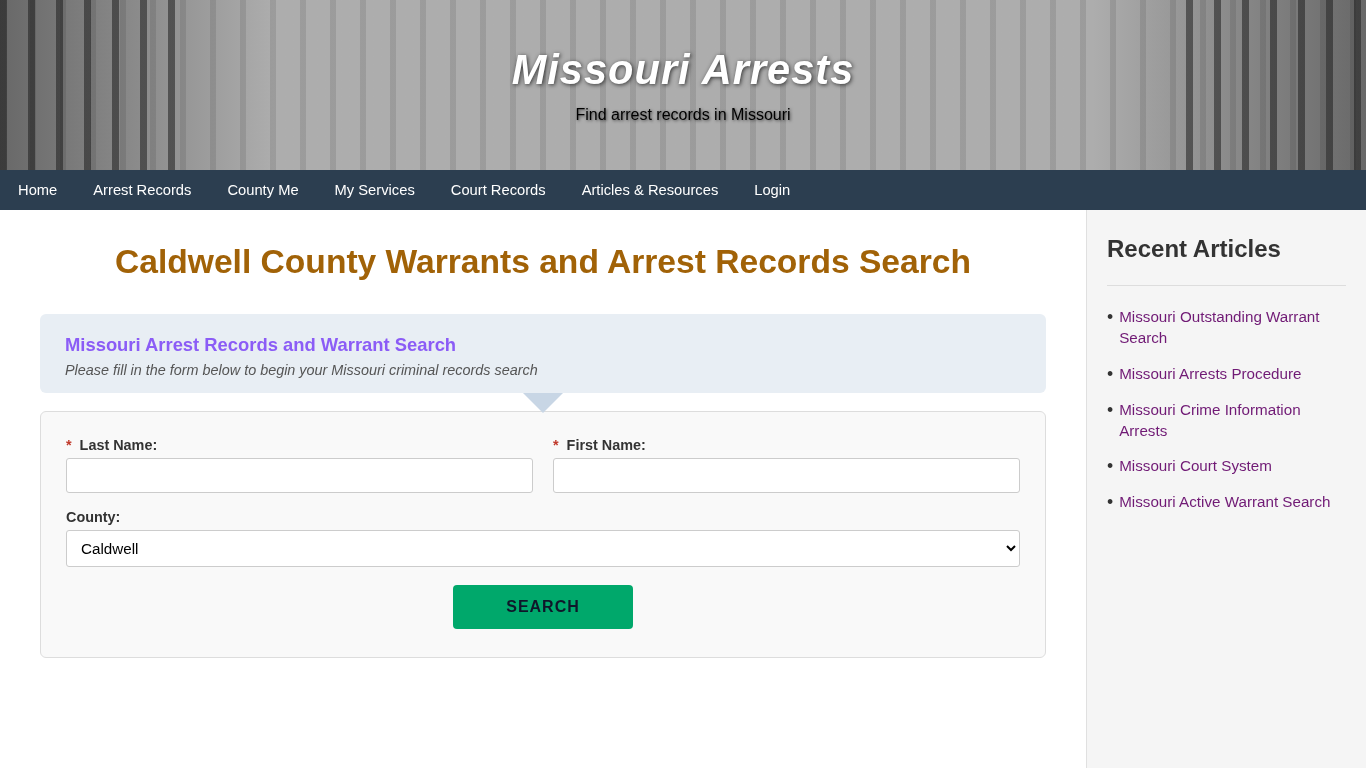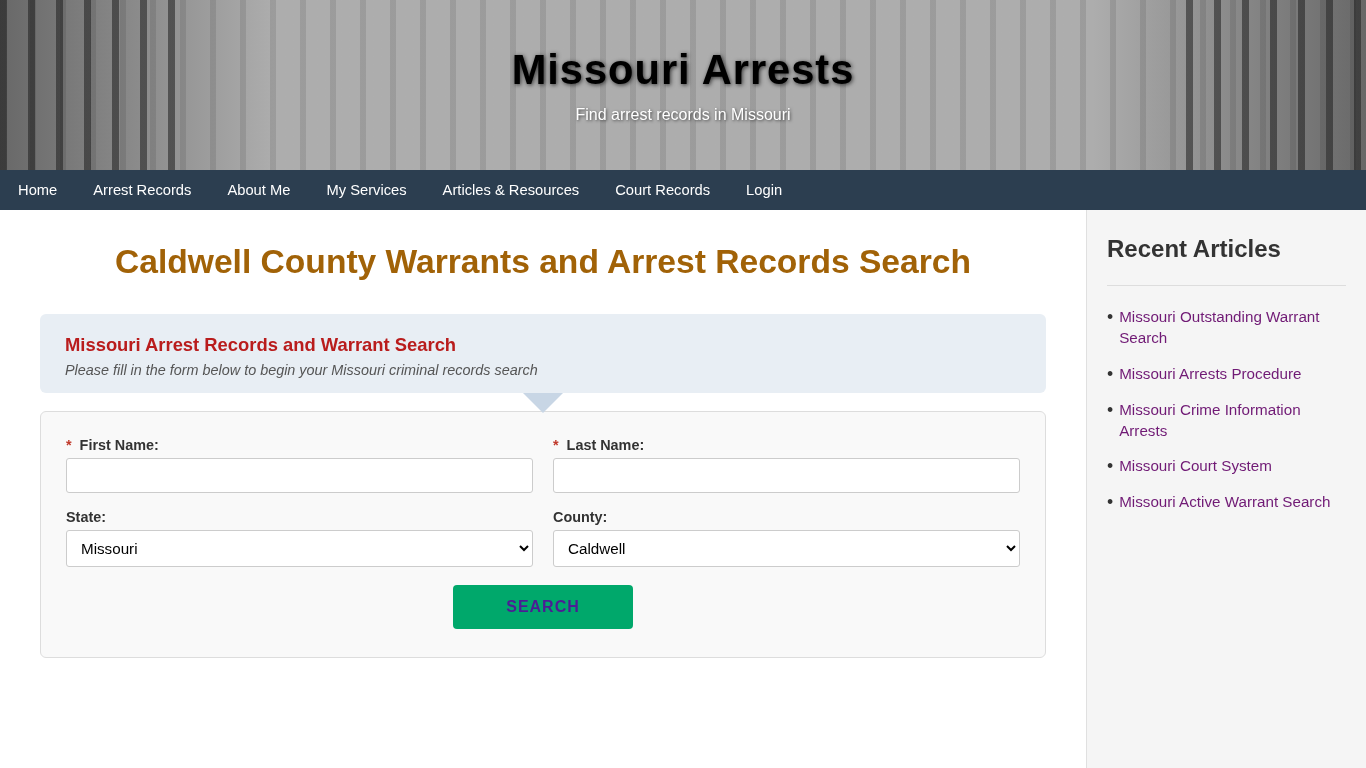"Missouri Arrests" .site-title { color: #000000 -> #ffffff; font-style: none -> italic }
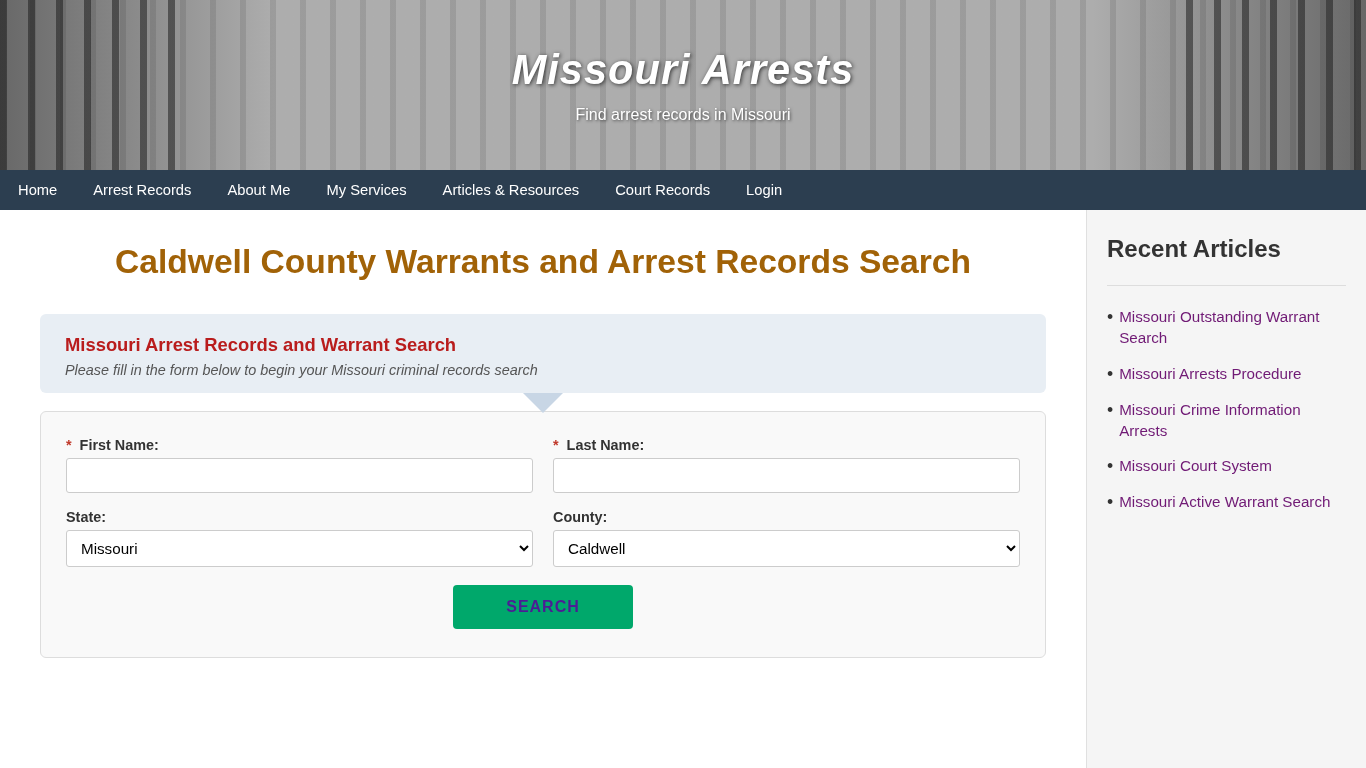"Find arrest records in Missouri" .site-subtitle { color: #ffffff -> #000000 }
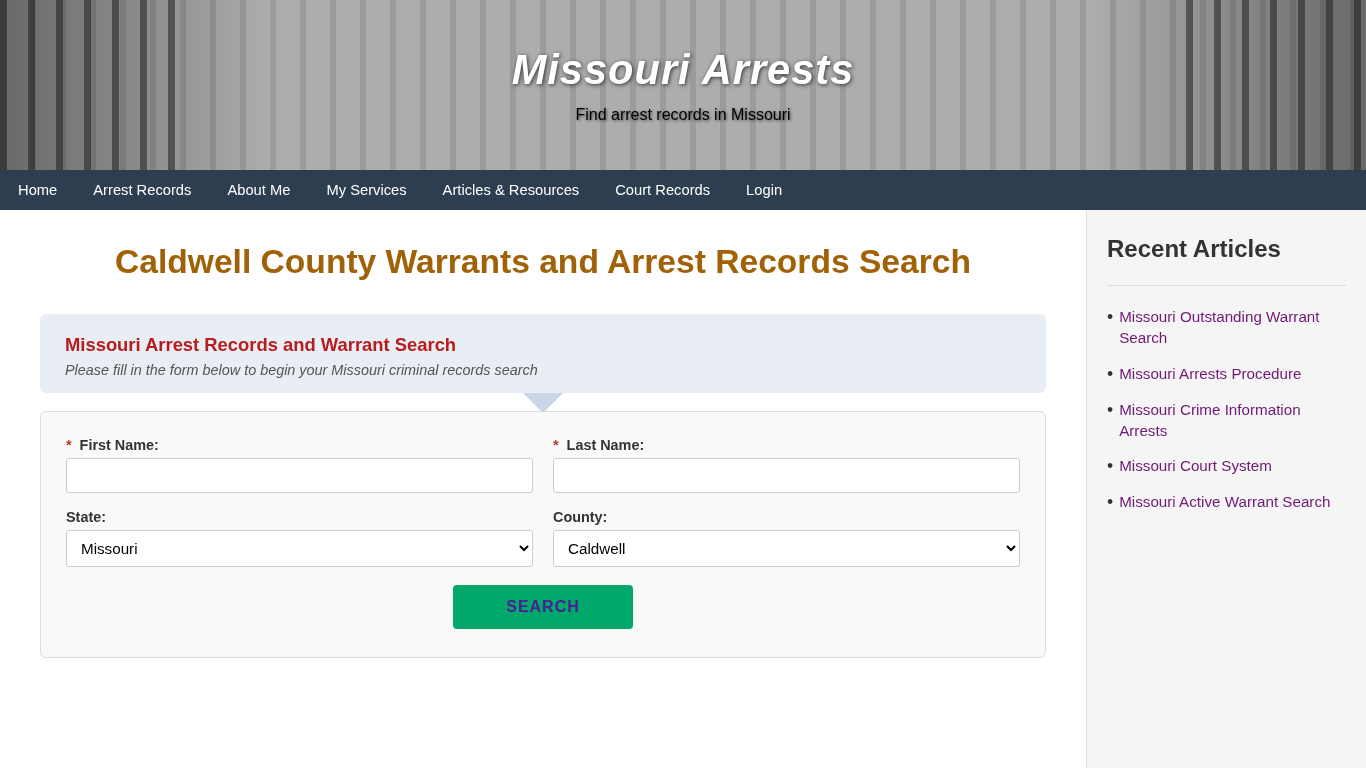"About Me" a { text: About -> County }
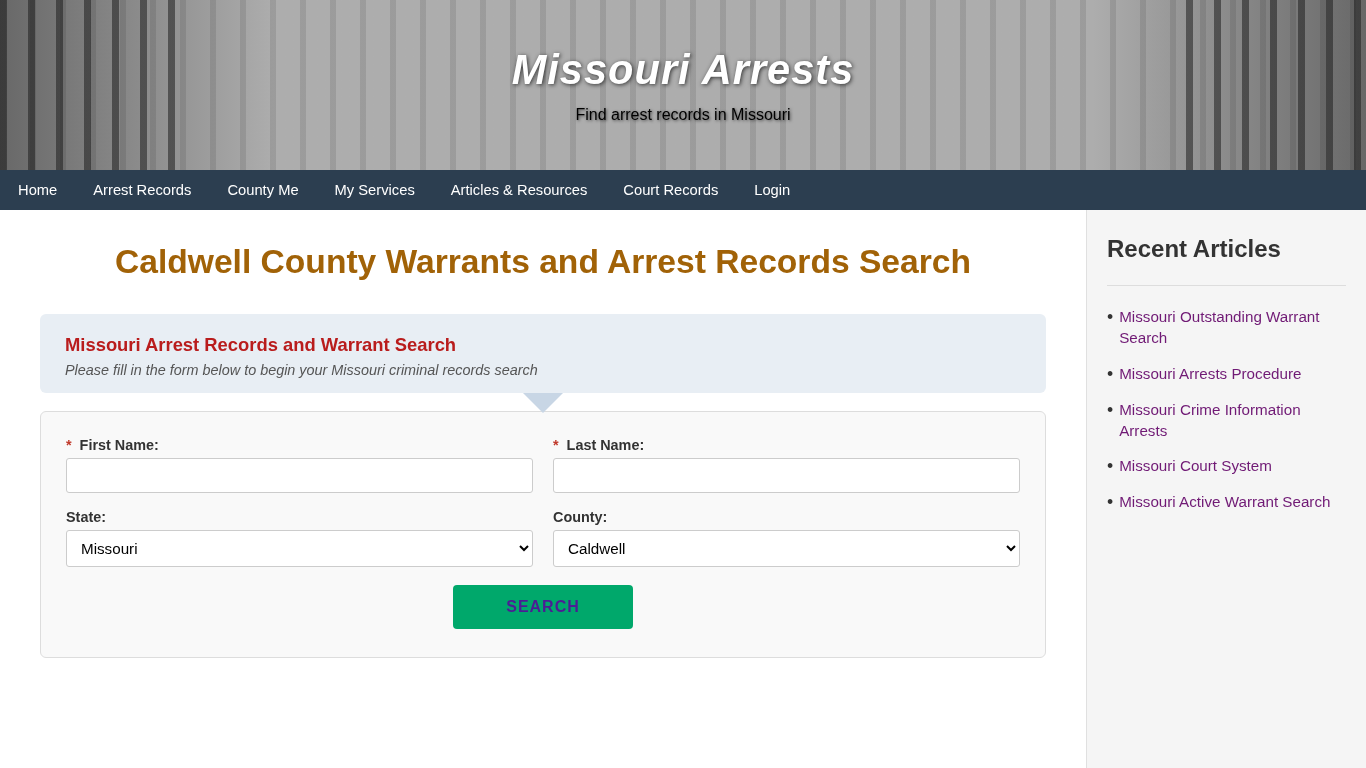"Articles & Resources" a { order: before "Court Records" -> after "Court Records" }
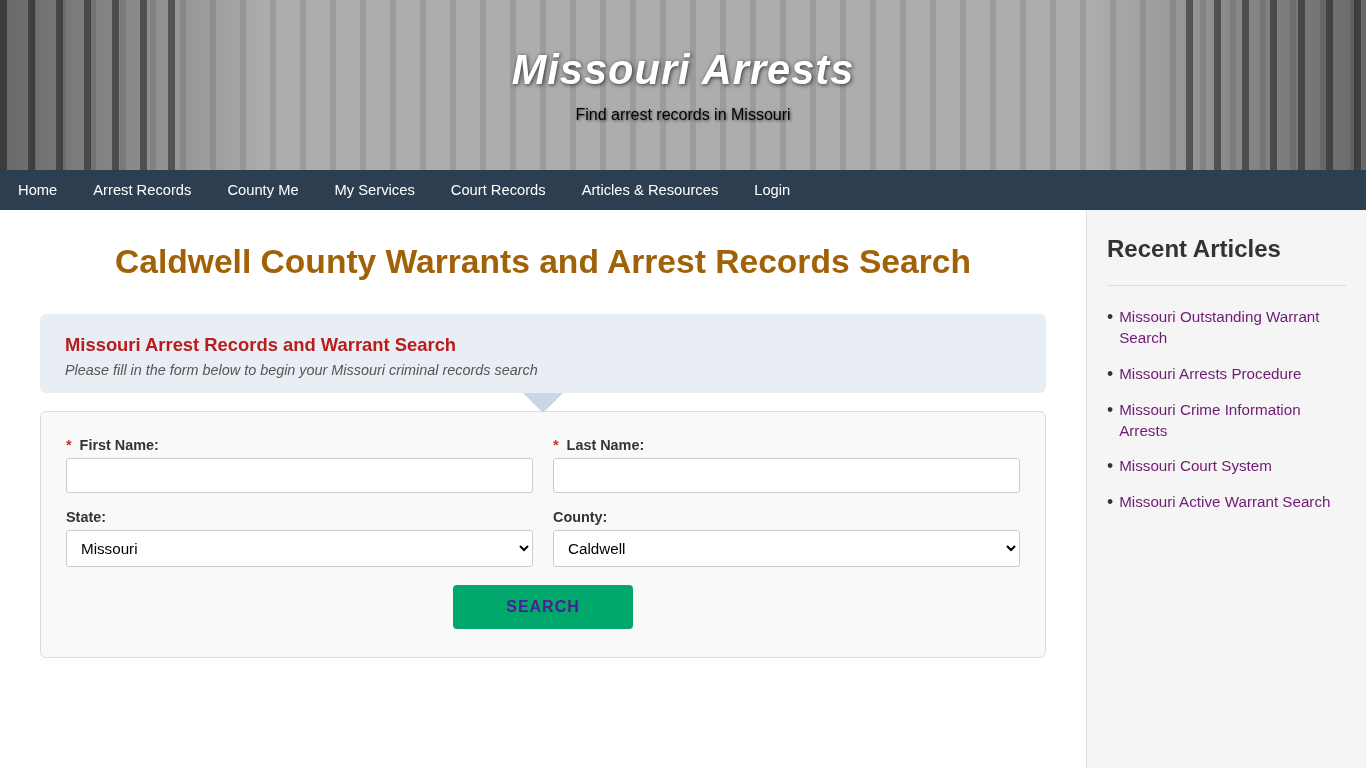"Missouri Arrest Records and Warrant" .search-box-title { color: #b91c1c -> #8b5cf6 }
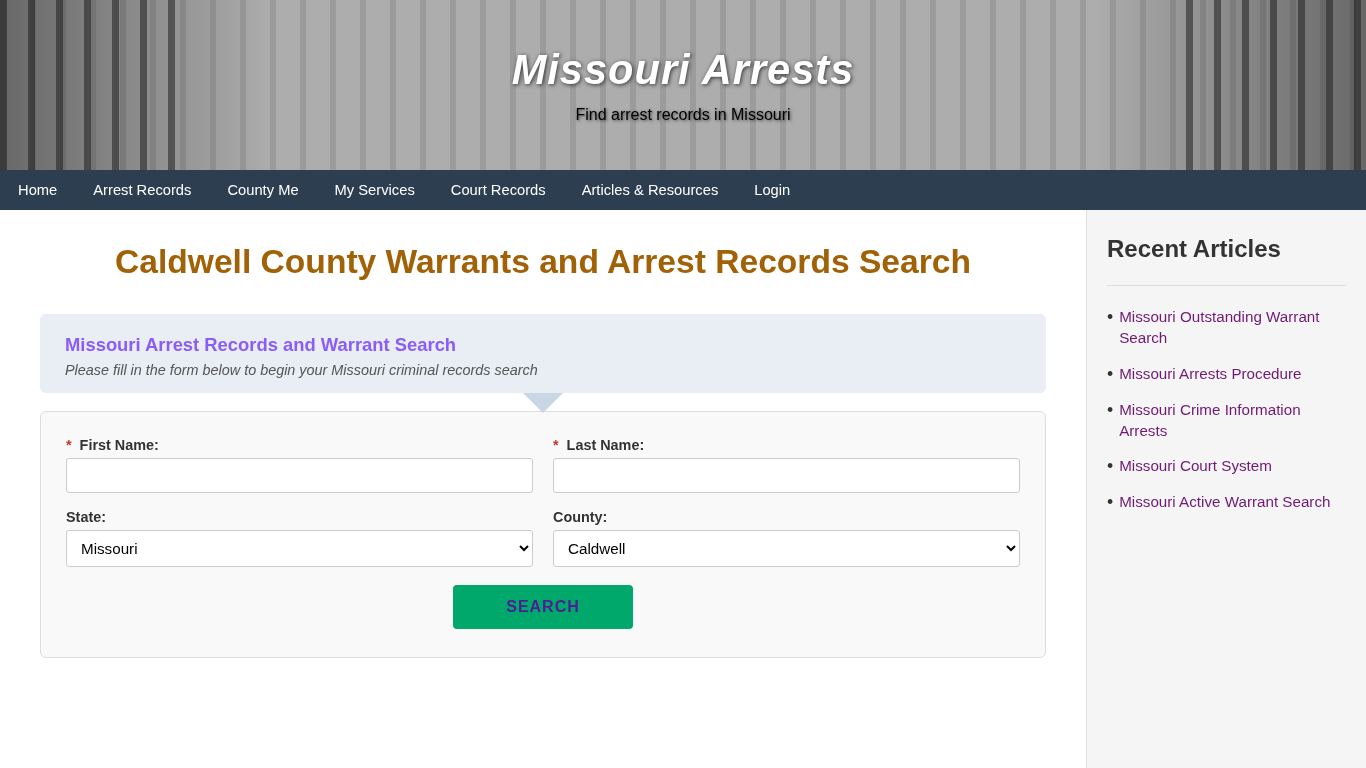"* First Name:" div.form-group { order: before "* Last Name:" -> after "* Last Name:" }
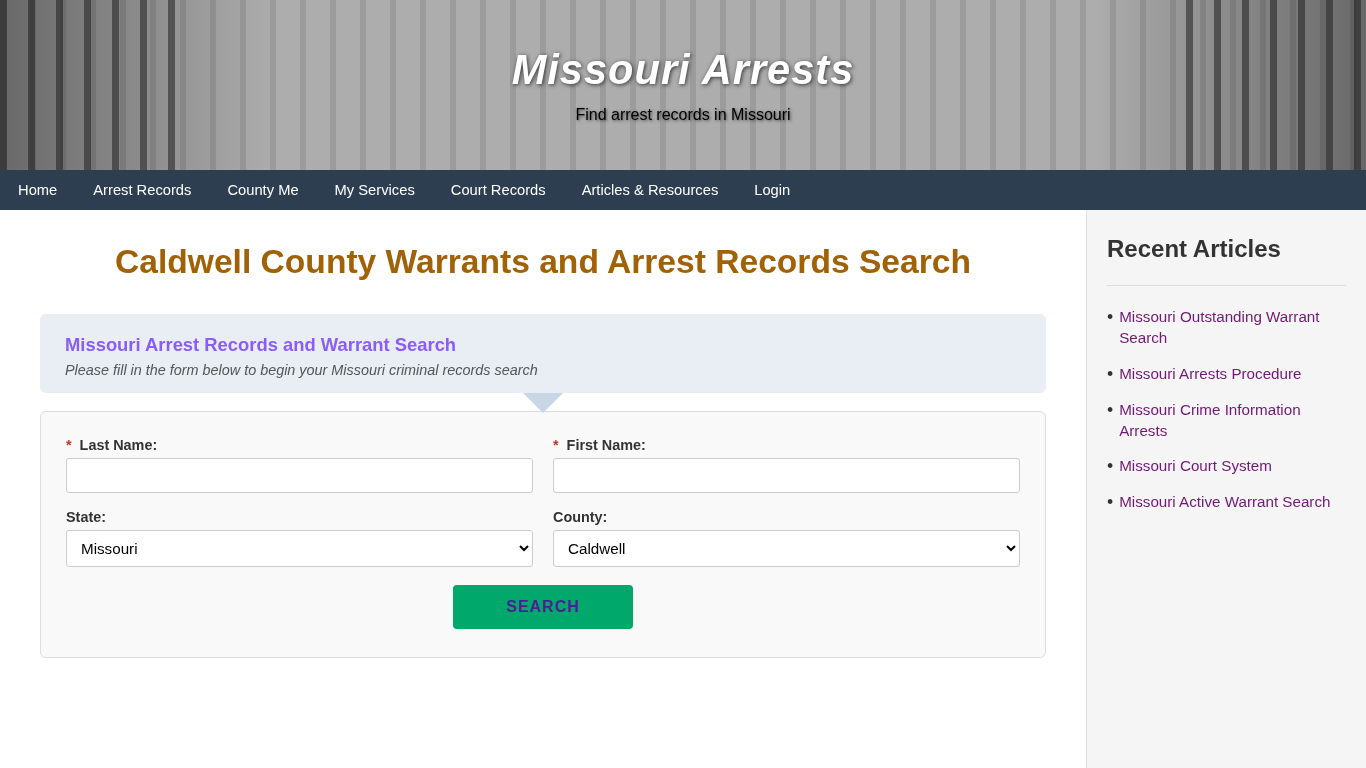"State:" div.form-group { html: <div> <label>State:</label> <select> <option>Missouri</option> </select> </div> -> none }
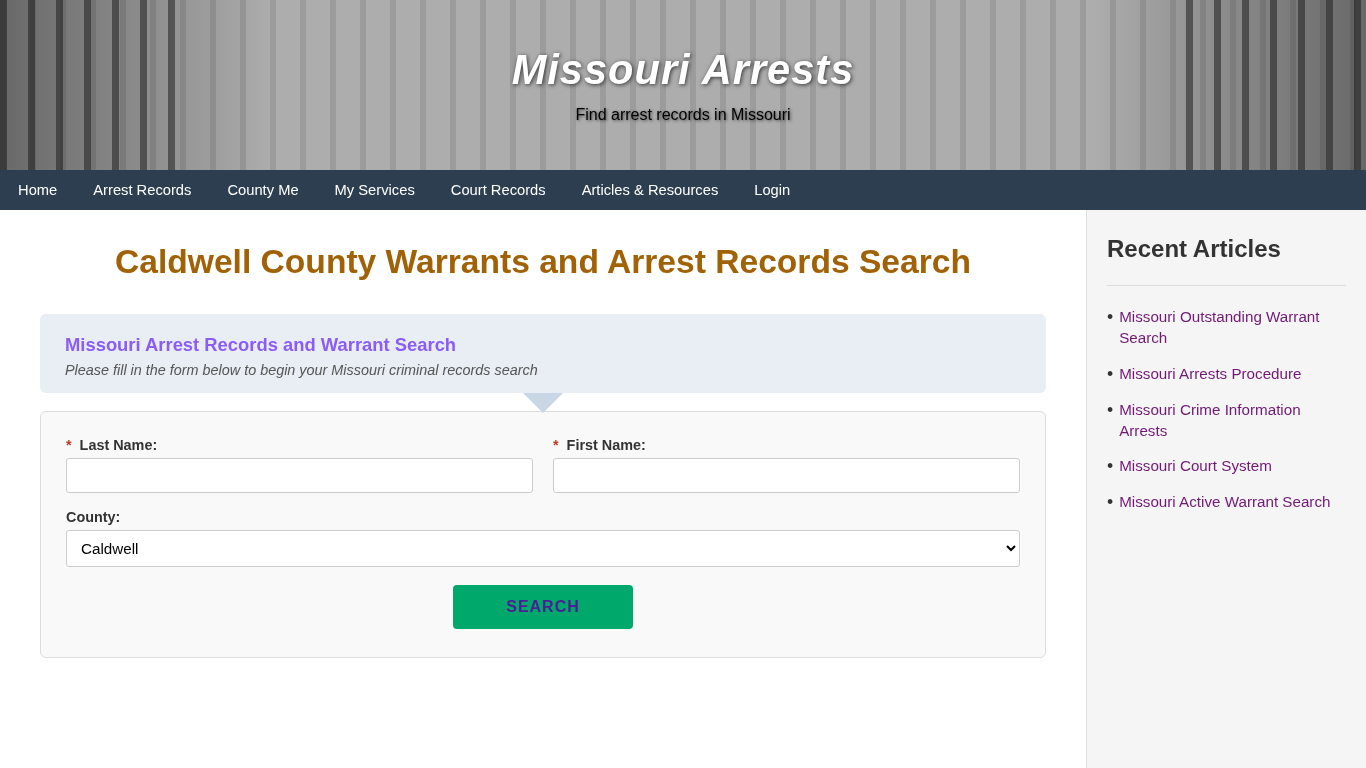"SEARCH" .search-btn { color: #4c1d95 -> #0f172a }
